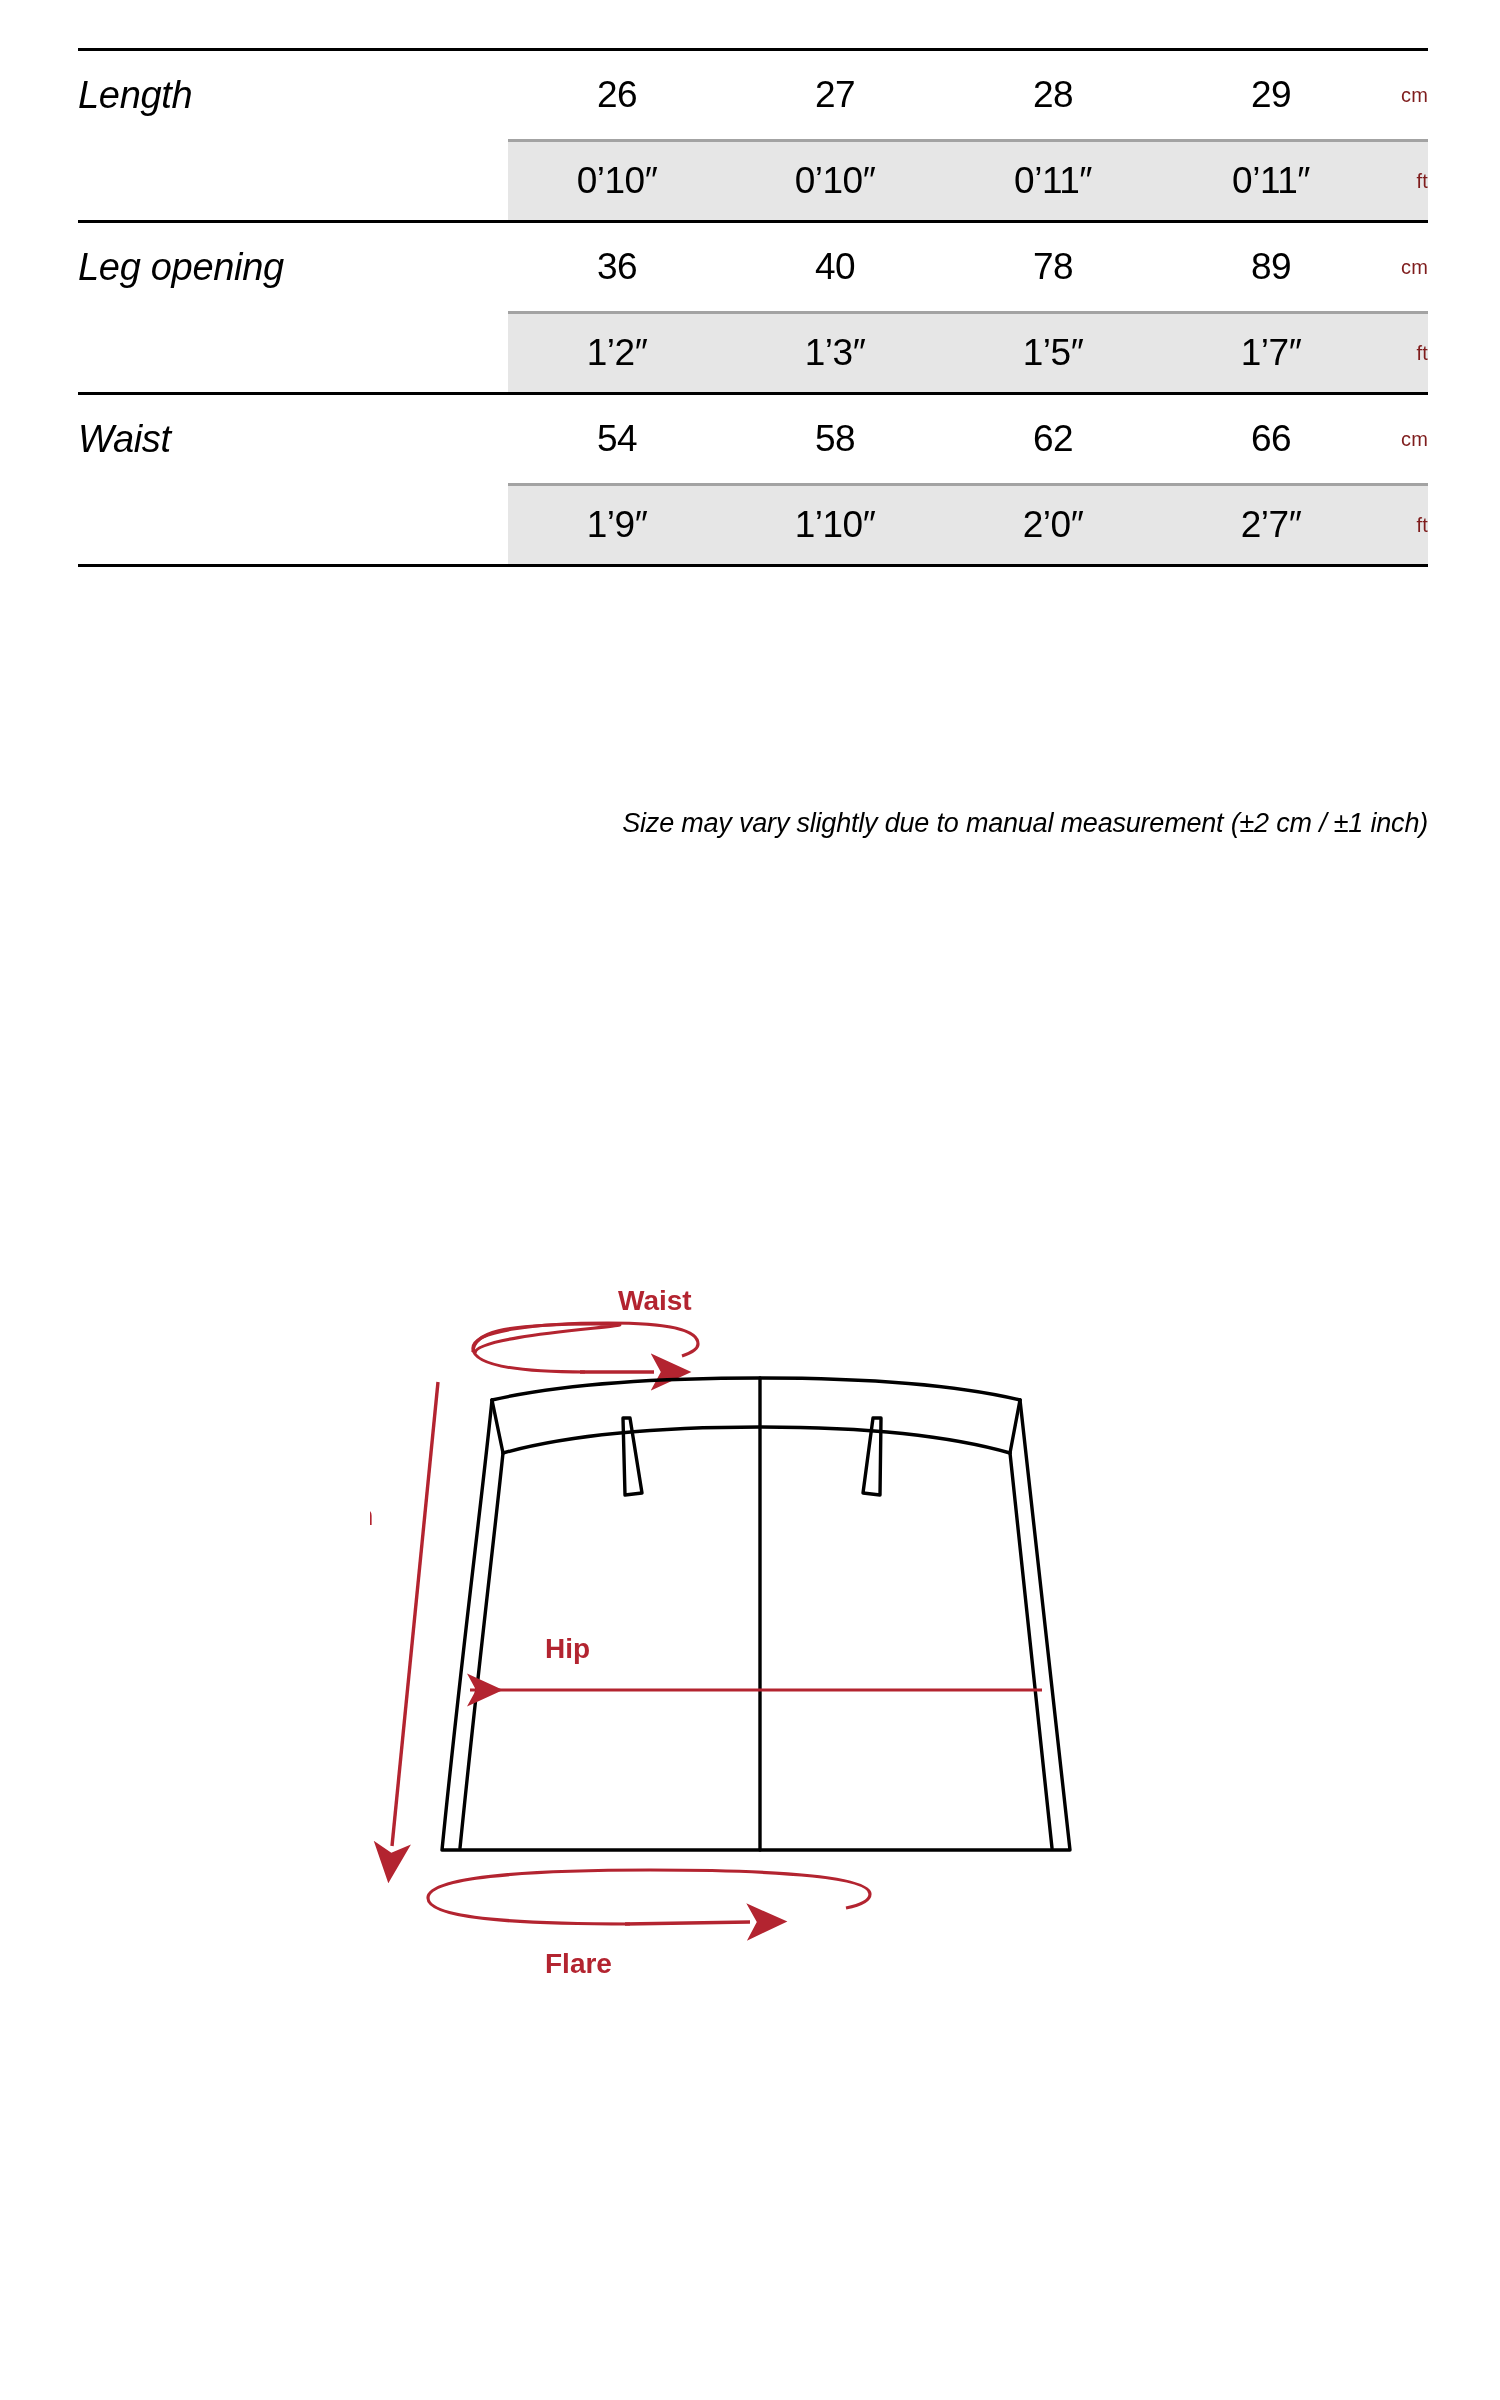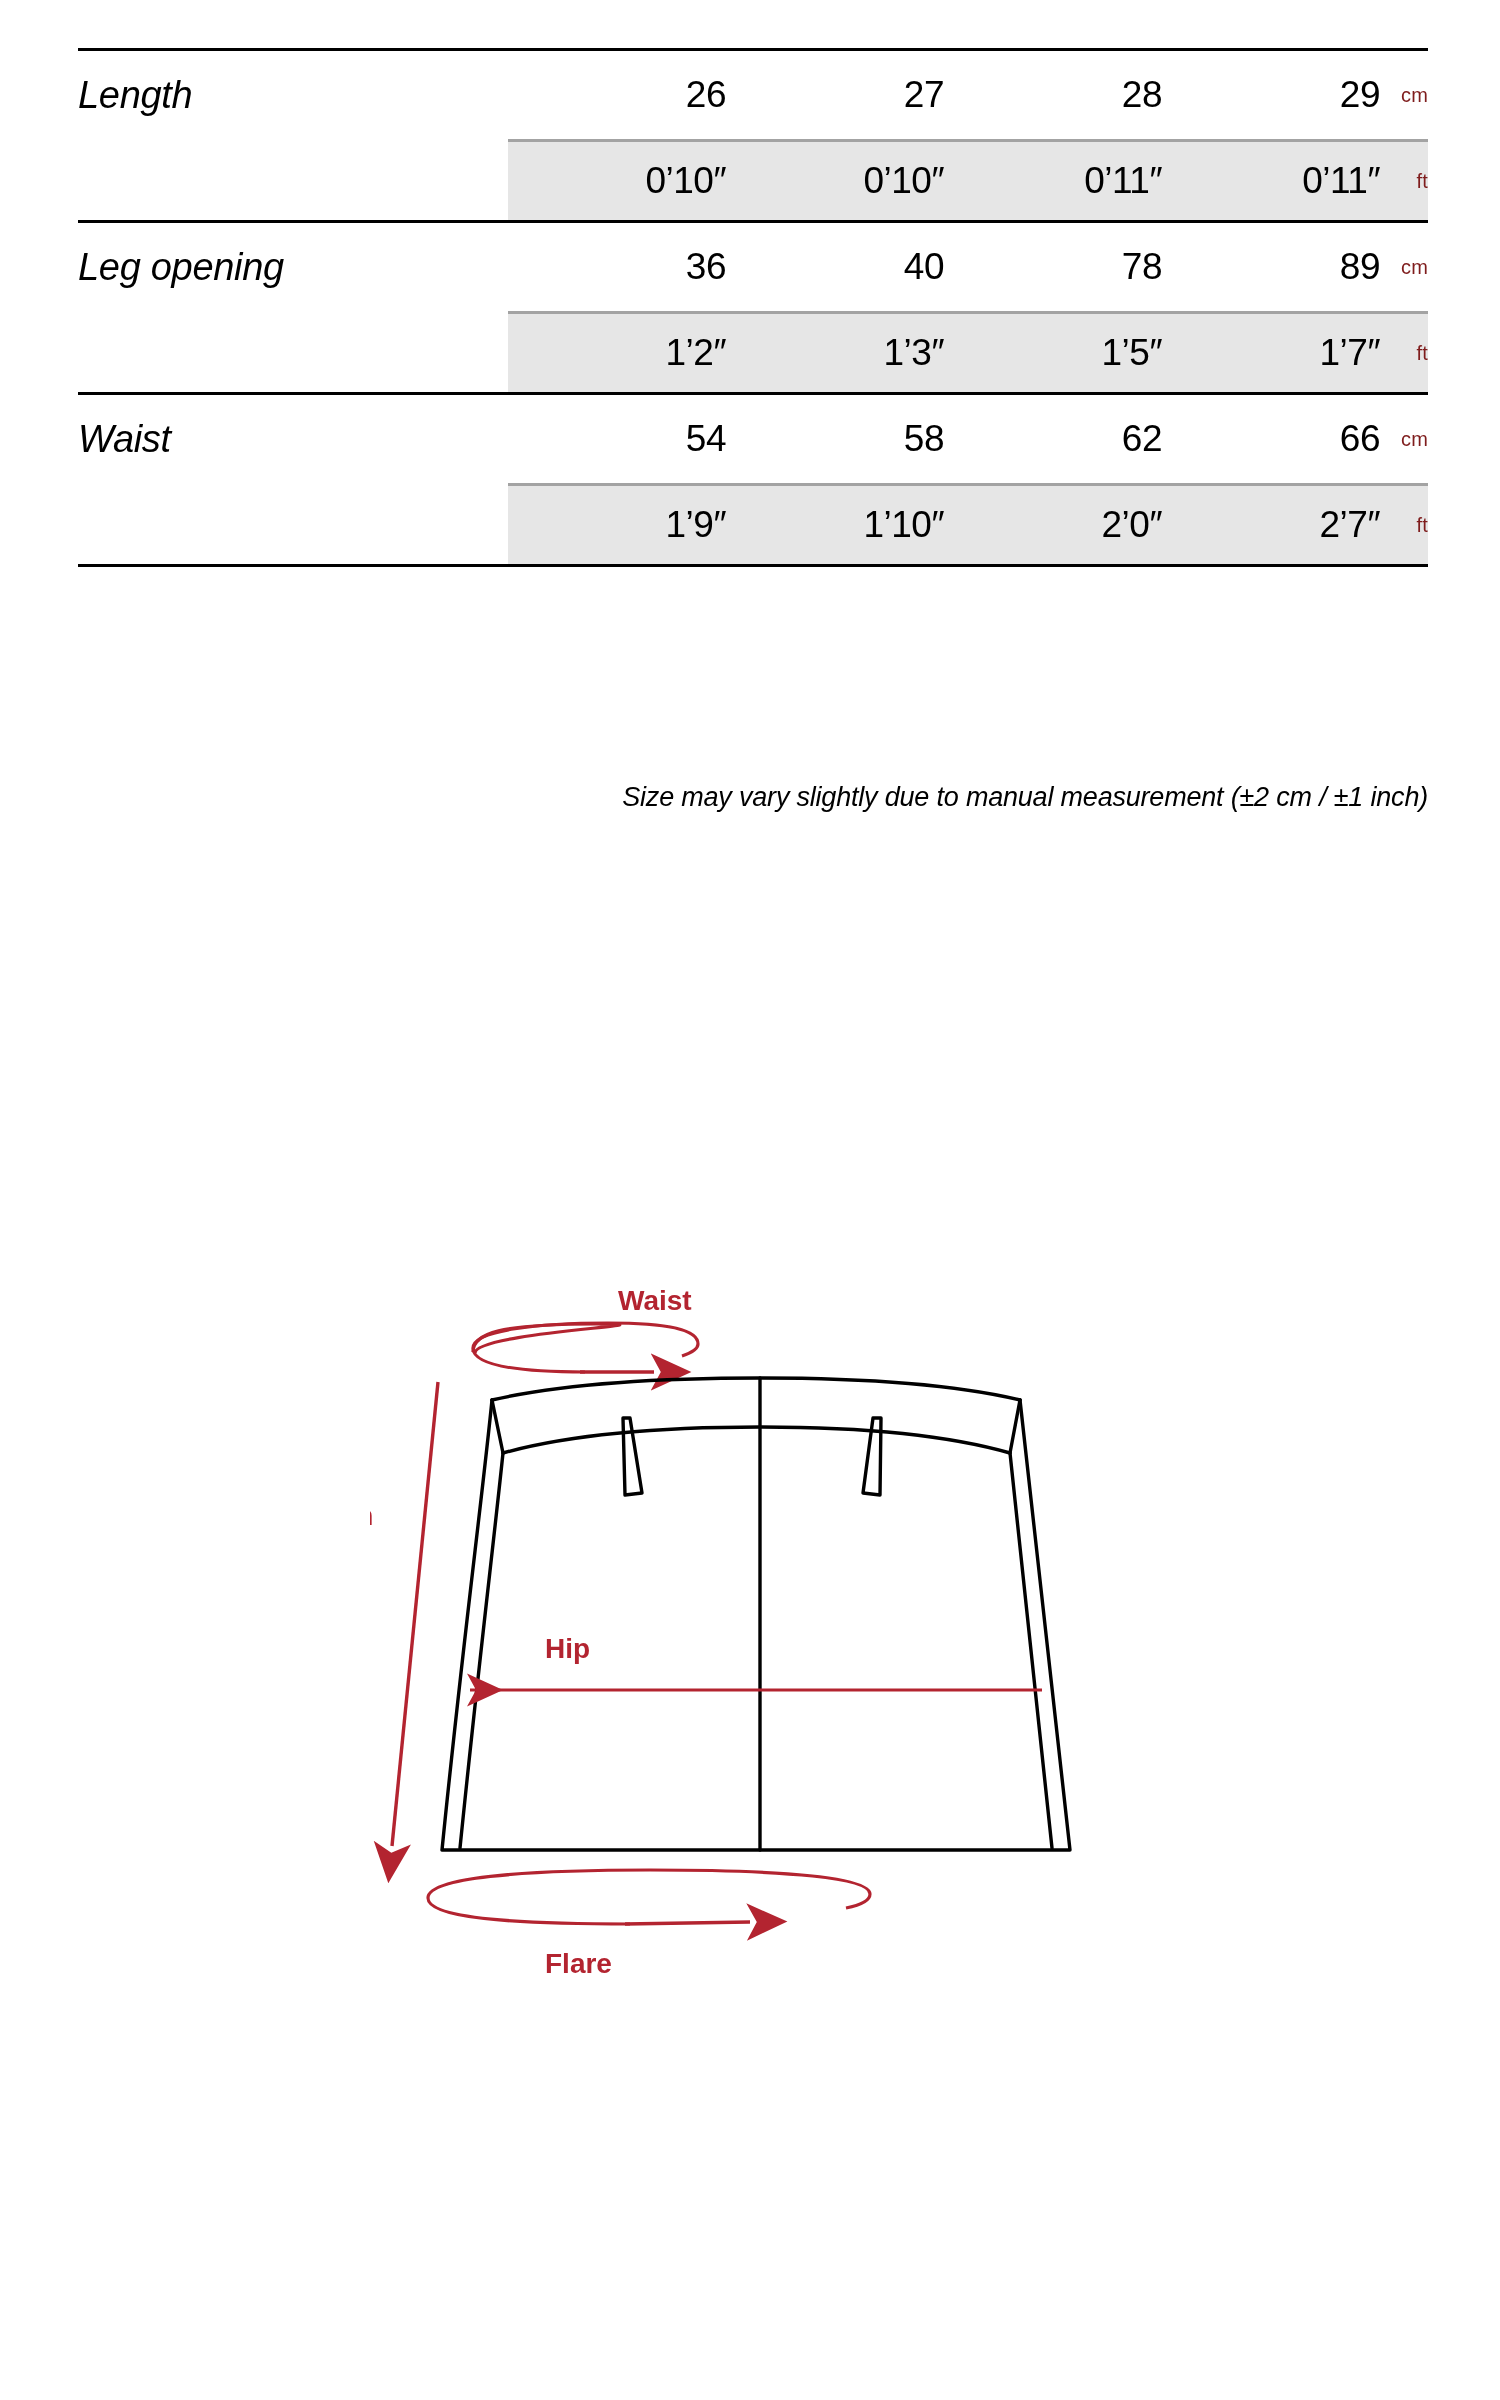"26" td.val { text-align: right -> center }
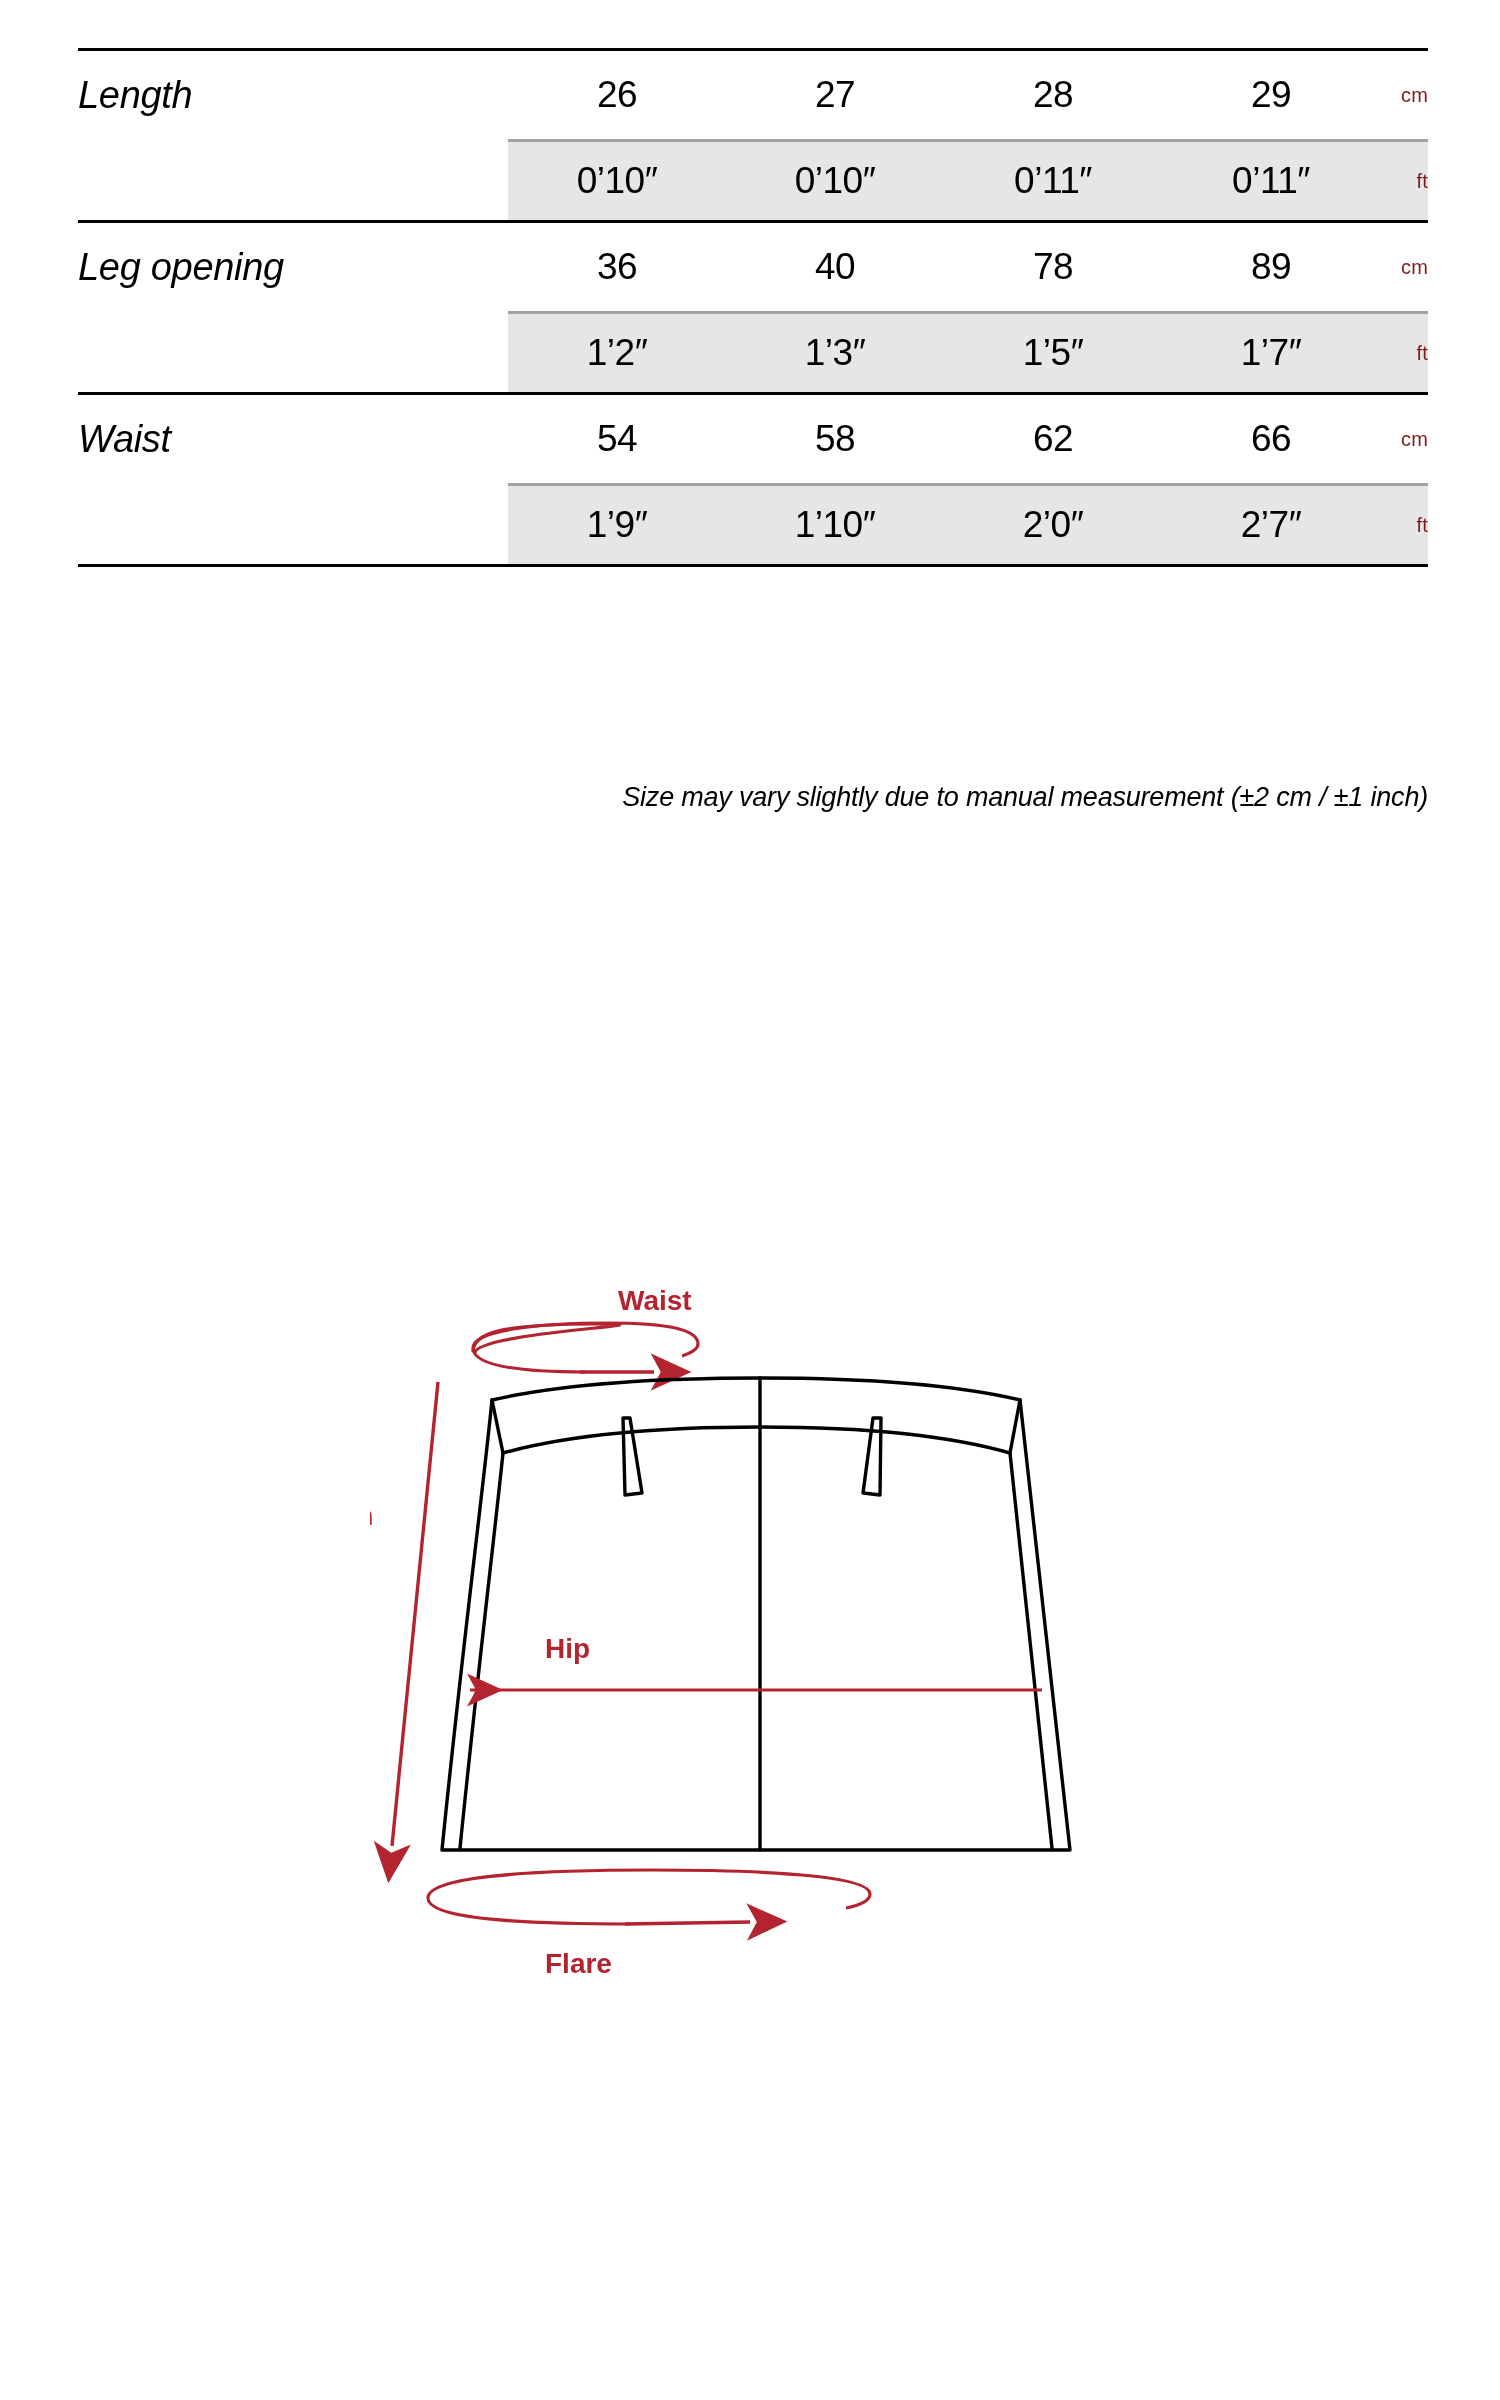"Size may vary slightly due" .footnote { top: 782px -> 808px }
